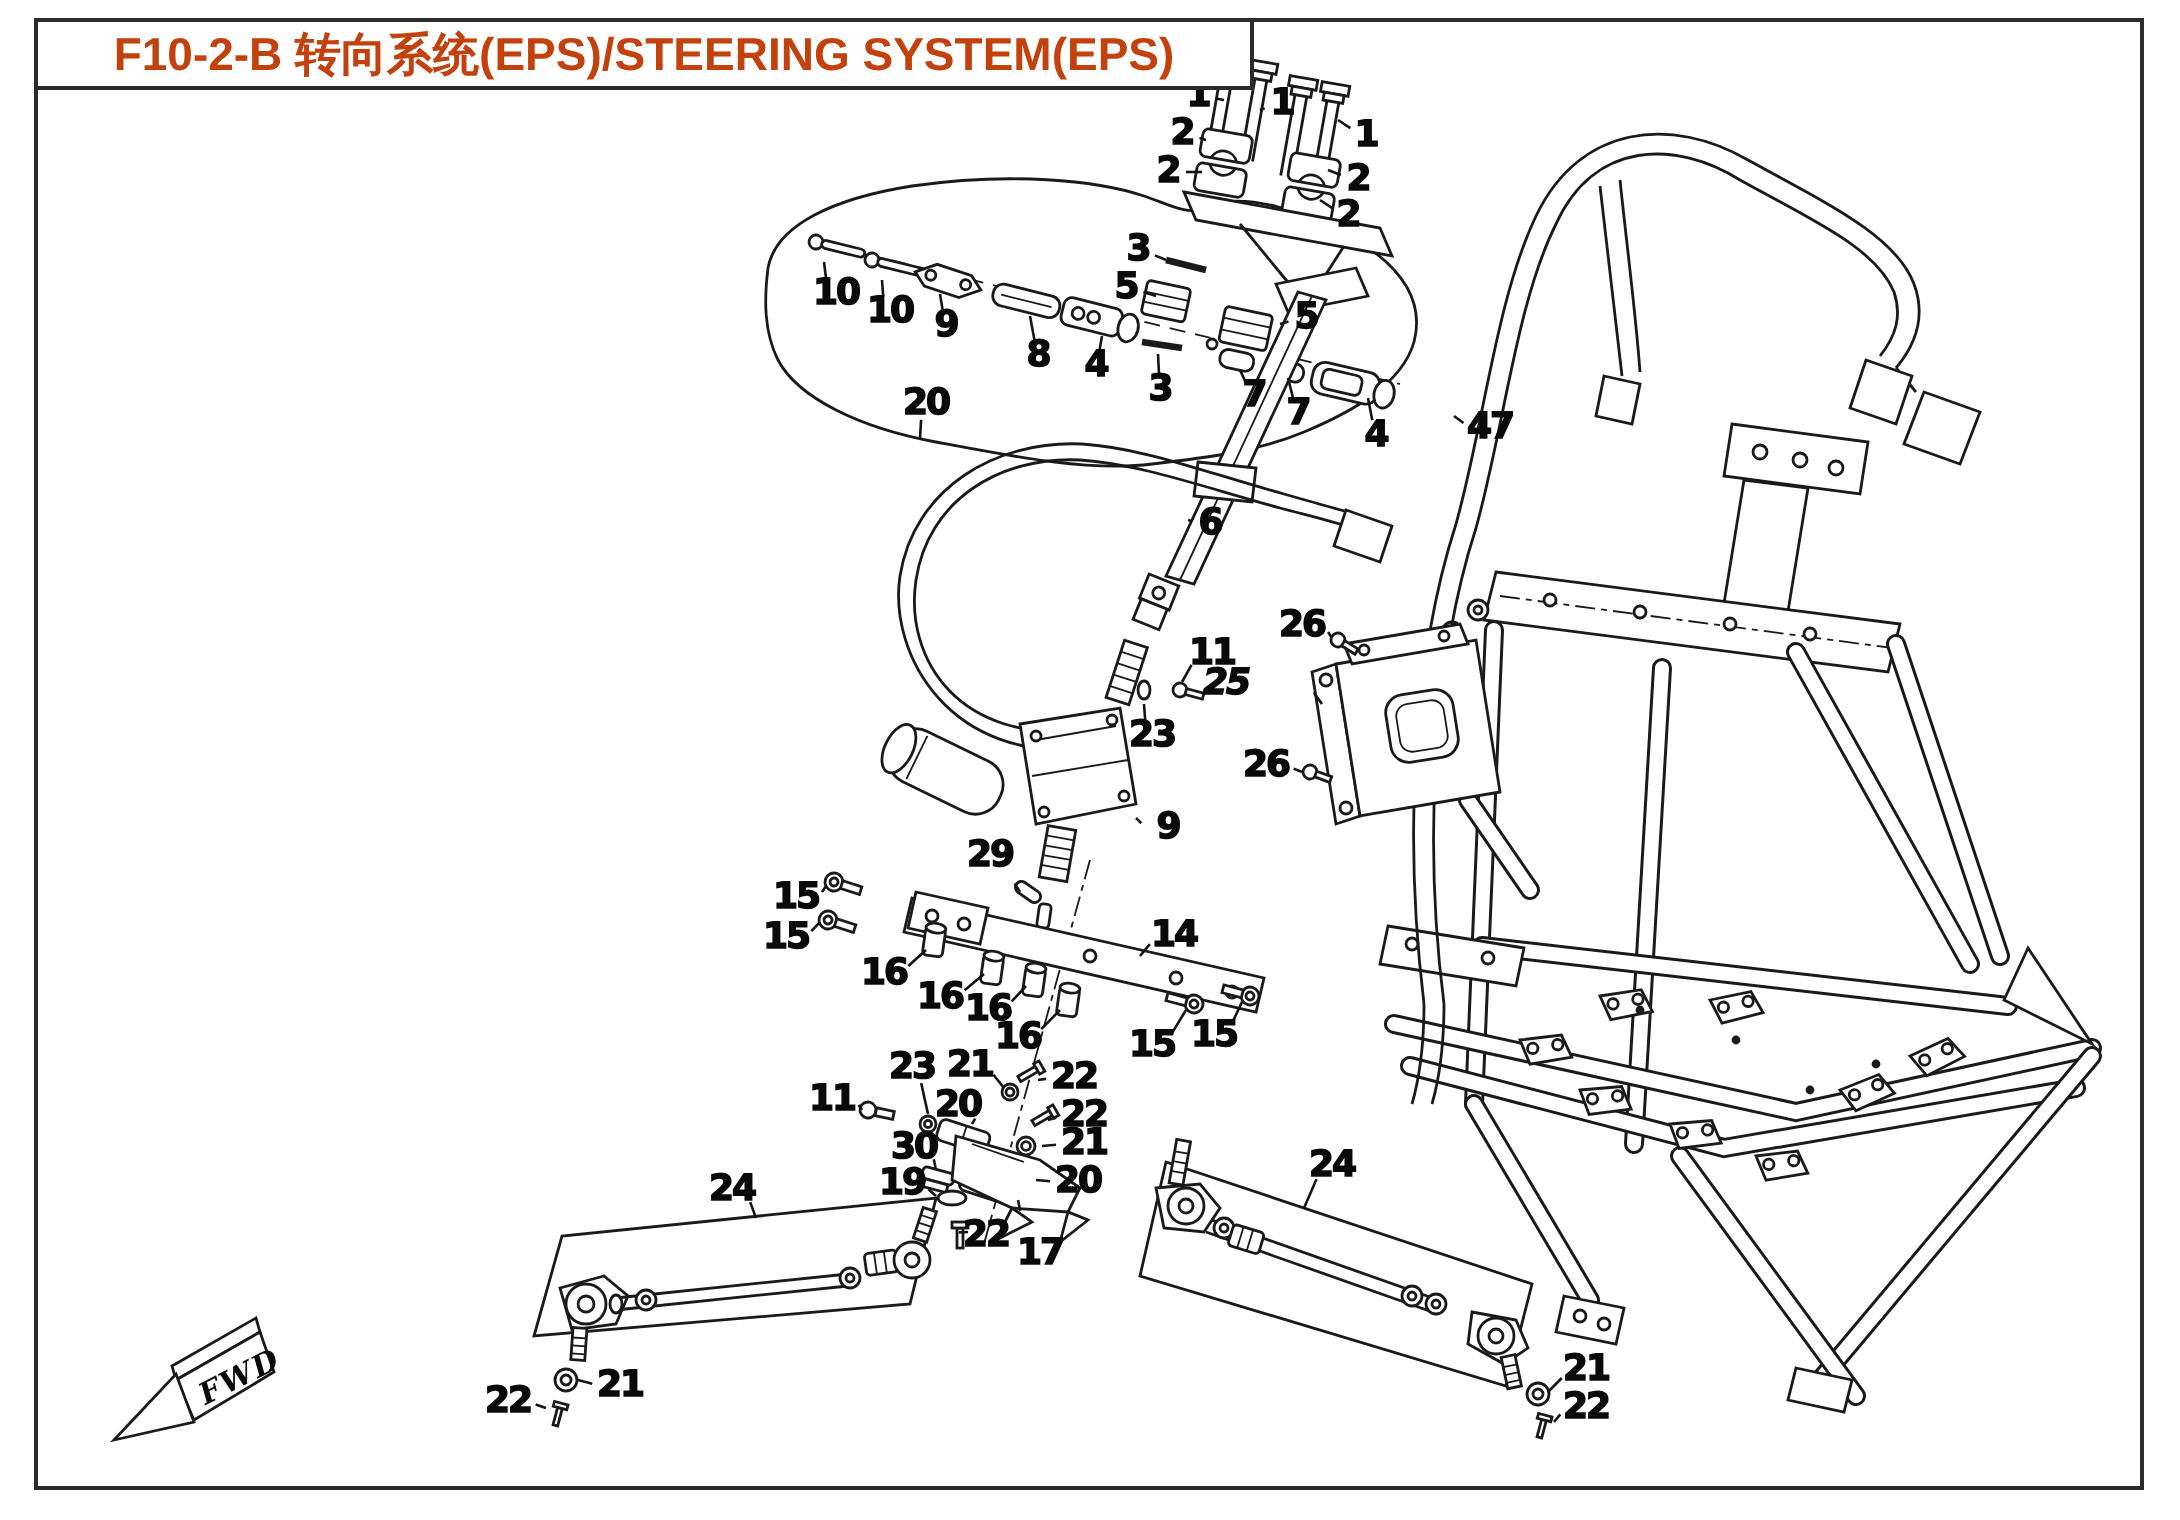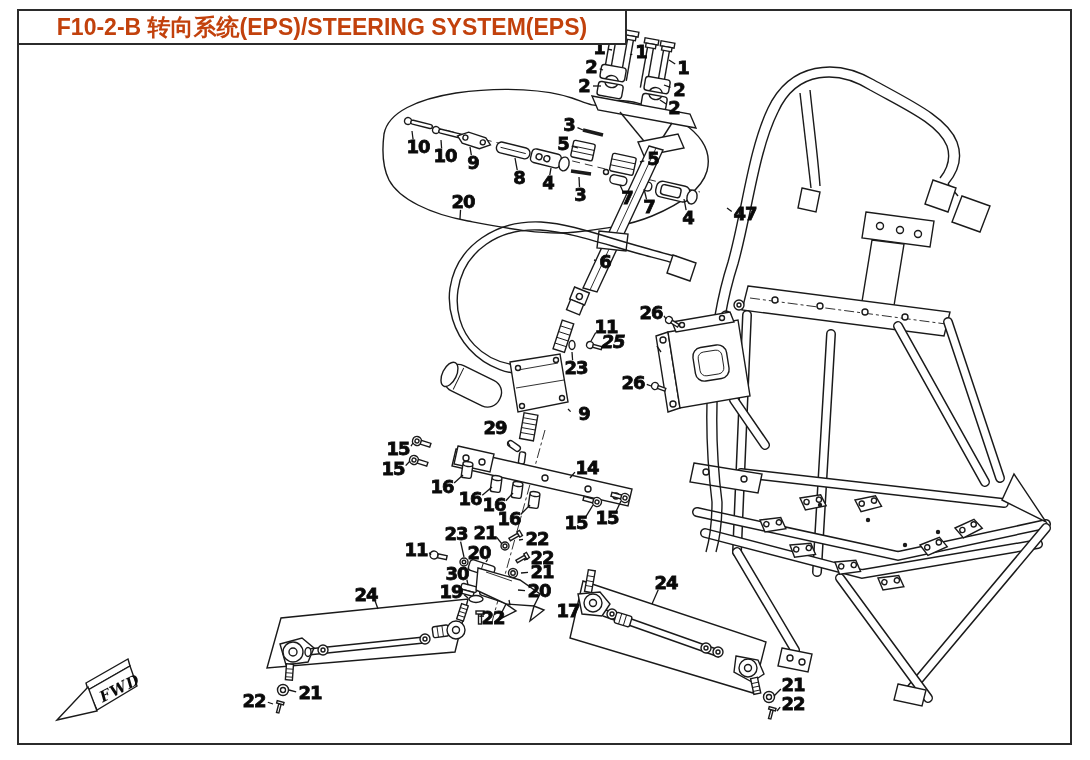"17" div.callout { margin-left: 48px -> none; top: 611px -> 627px }
